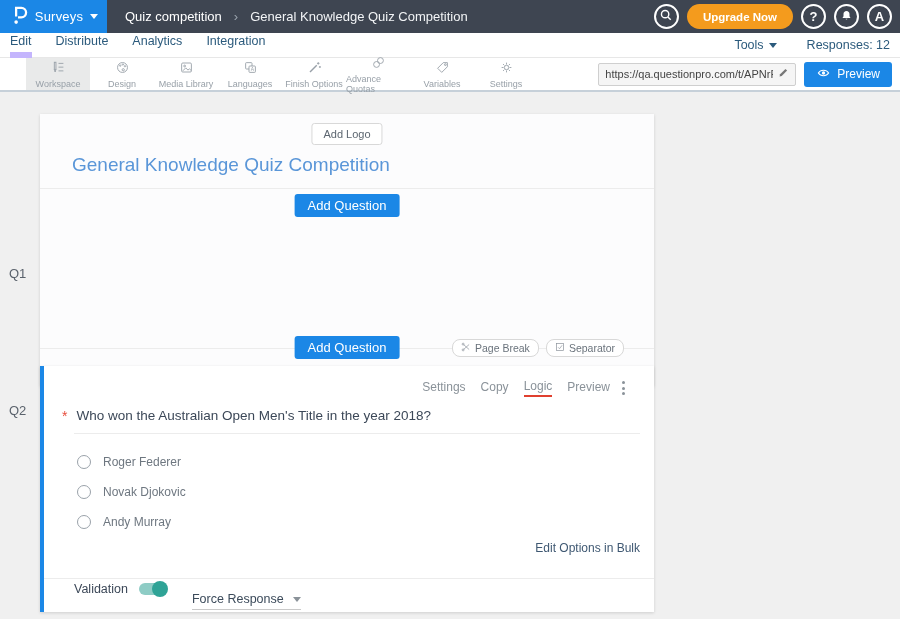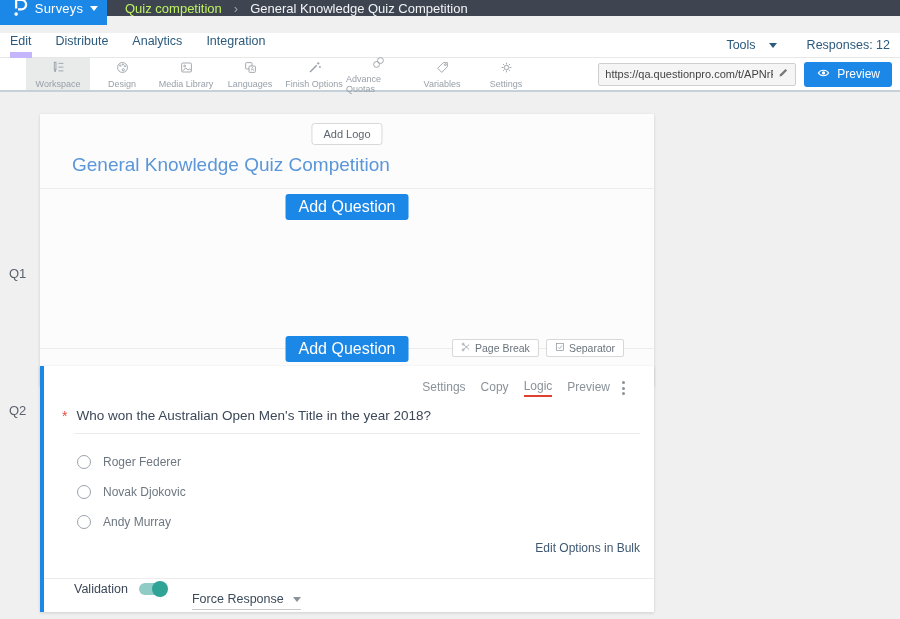"Surveys" .topbar { height: 16px -> 33px }
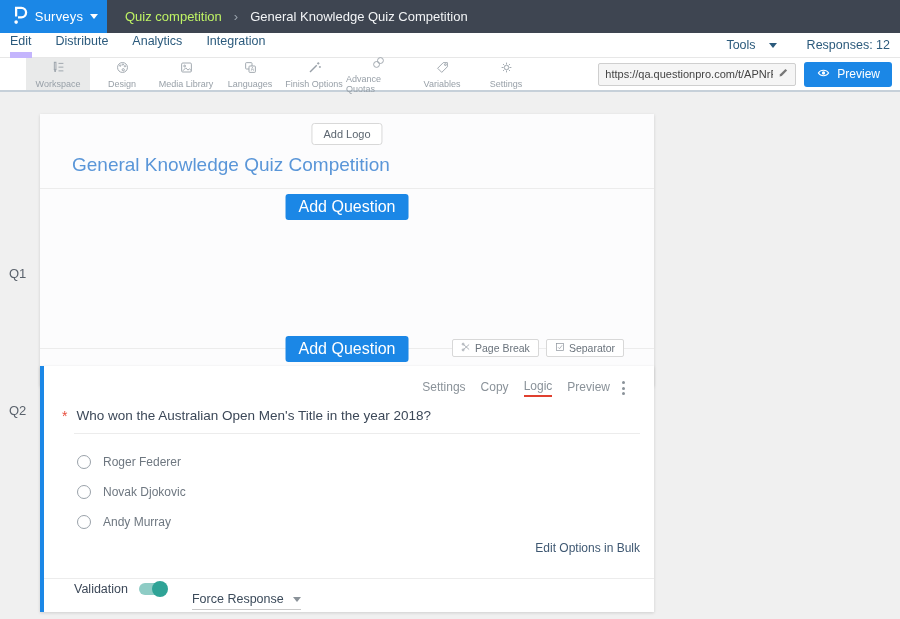"Quiz competition" .bc-parent { color: #bef264 -> #ffffff }
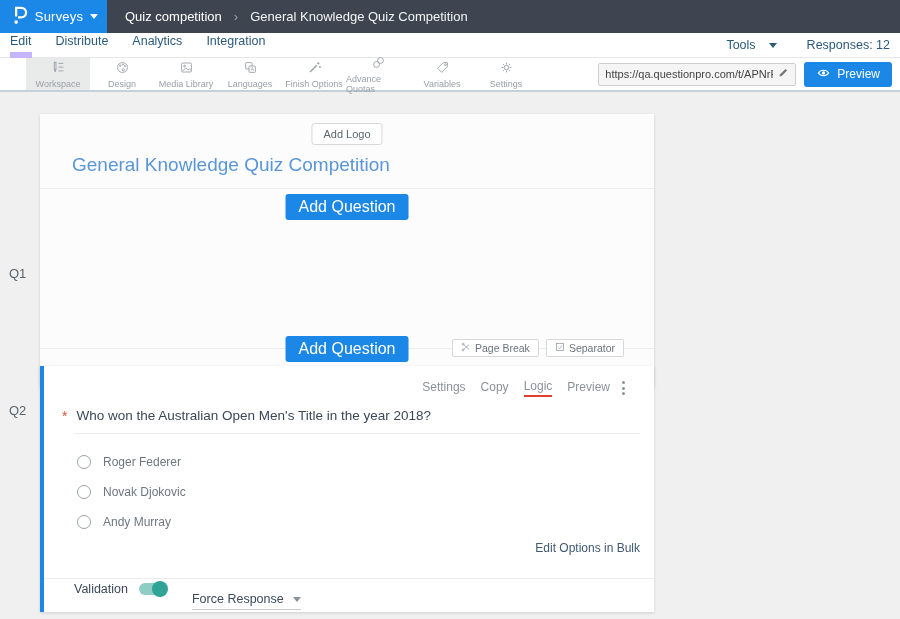"Upgrade Now" div.topbar-right { html: none -> <div> <div> <span> <svg> <circle></circle> <line></line> </svg> </span> </div> <button>Upgrade Now</button> <div> <span>?</span> </div> <div> <span> <svg> <path></path> <path></path> </svg> </span> </div> <div> <span>A</span> </div> </div> }
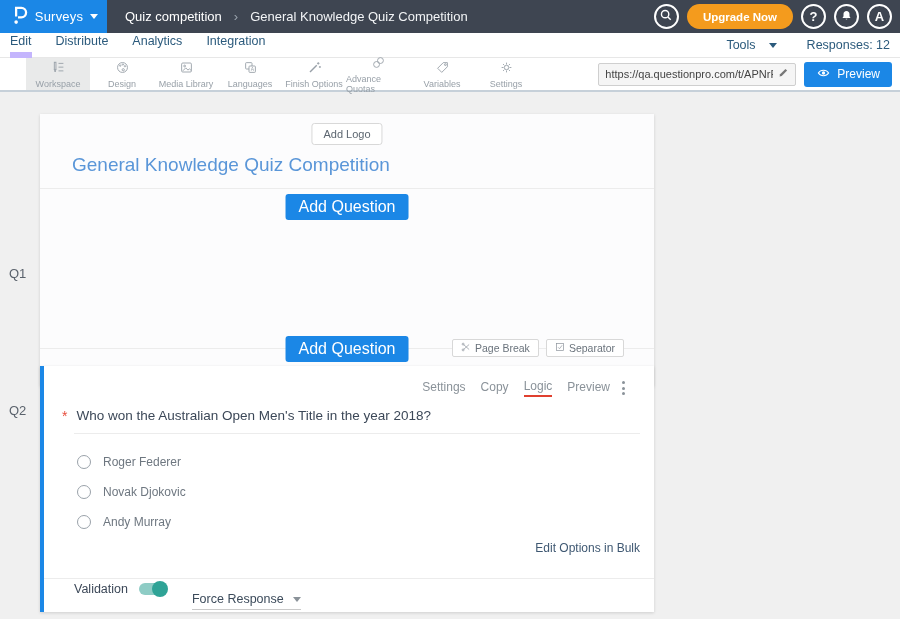"Tools" .tools { gap: 13px -> 5px }
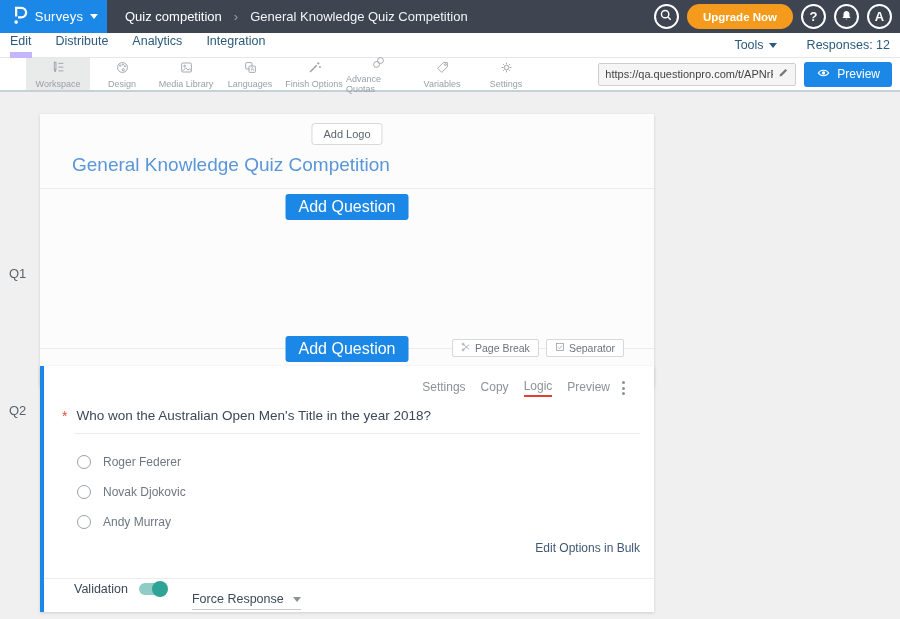"Add Question" .add-question-btn { font-size: 16px -> 13px }
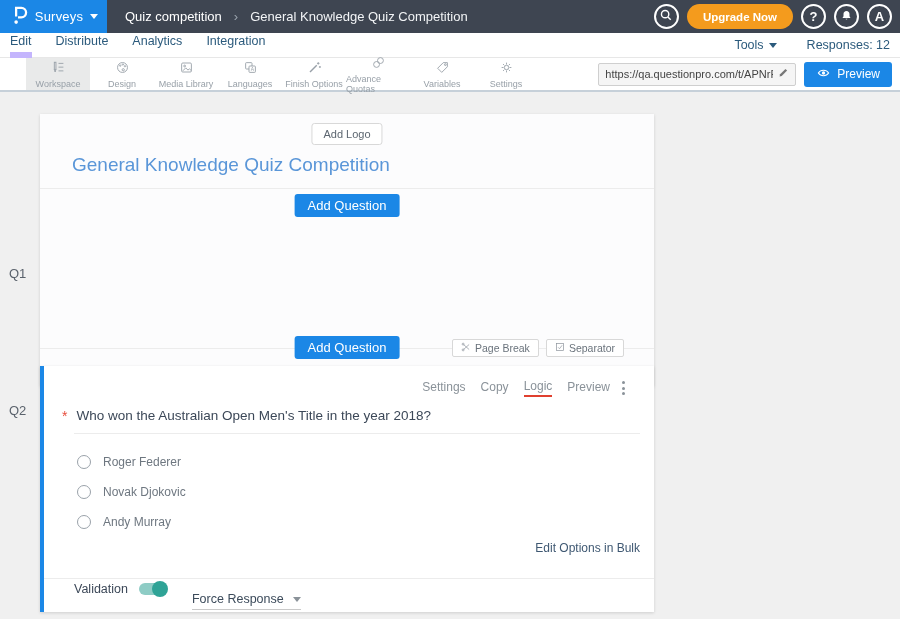"Page Break" .mini-btn { border-radius: 2px -> 8px }
